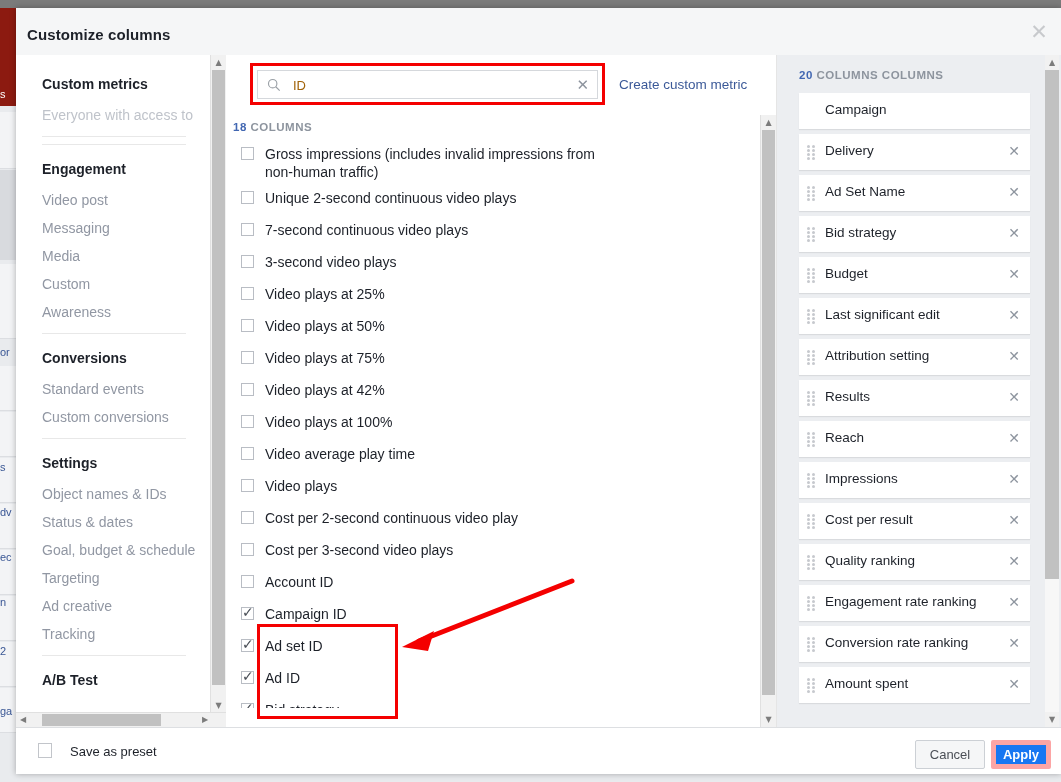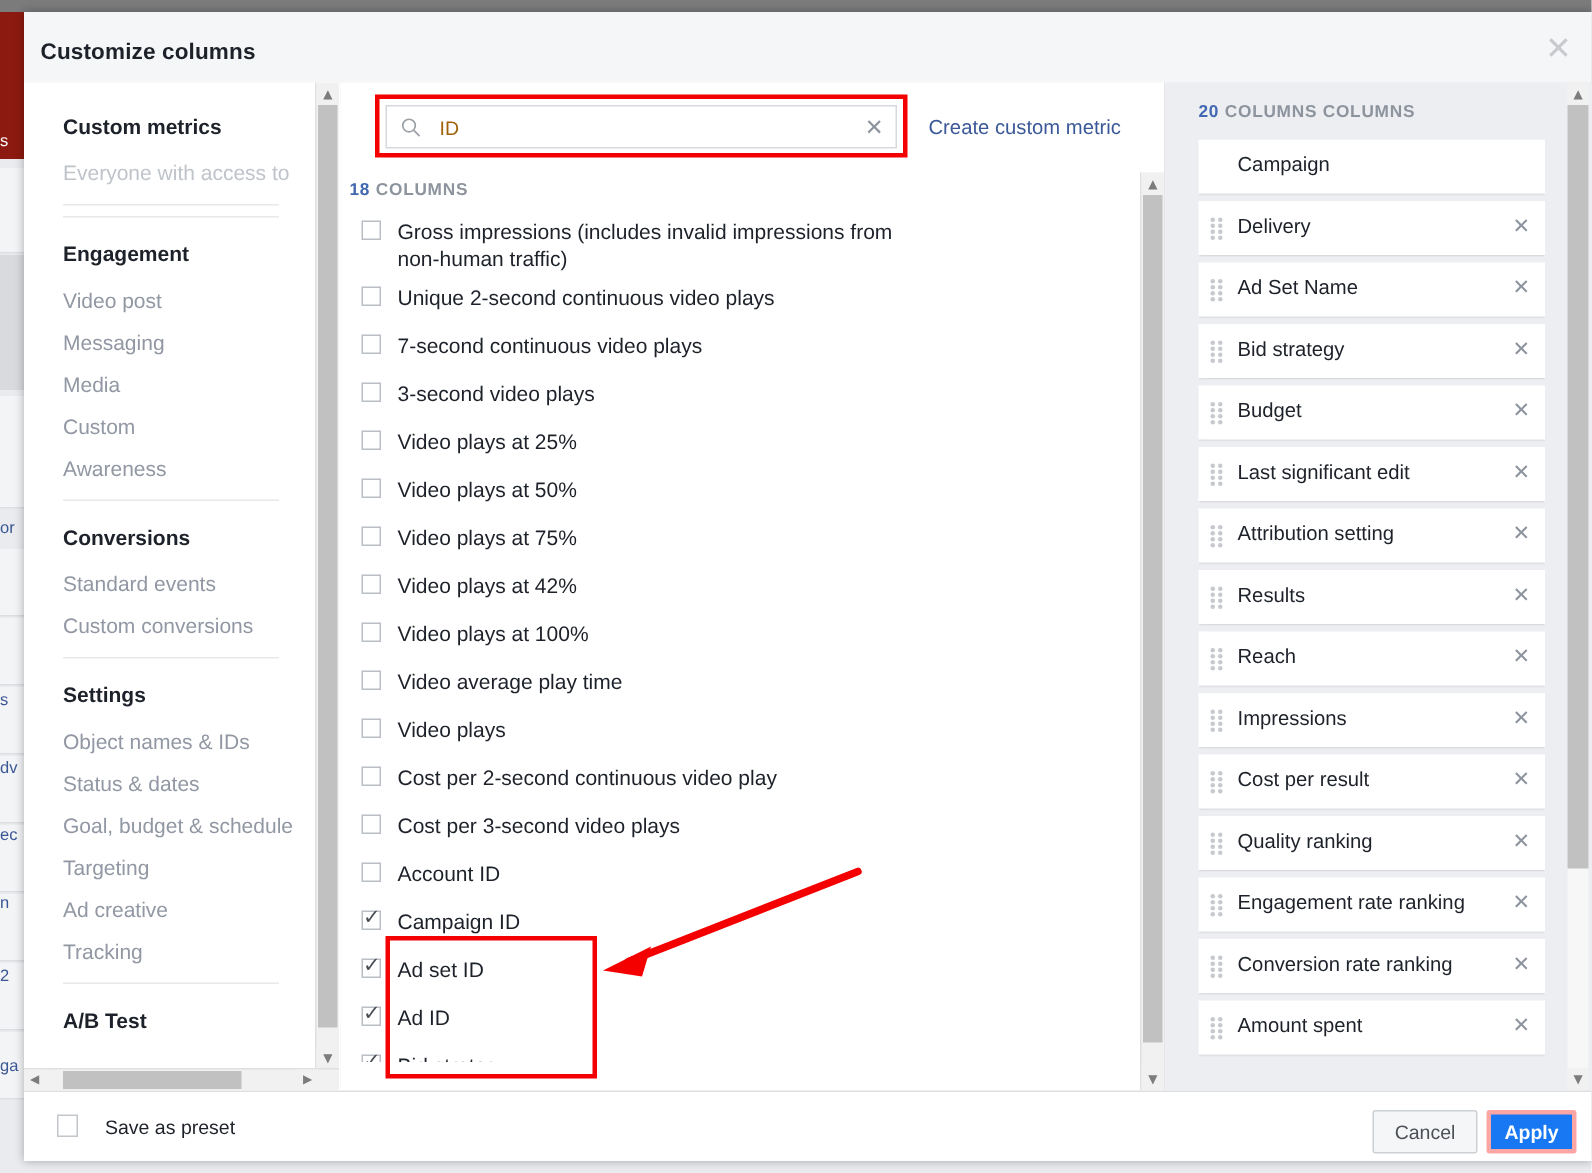"Apply" #apply-button { border: 3px solid #fca5a5 -> 5px solid #fca5a5 }
